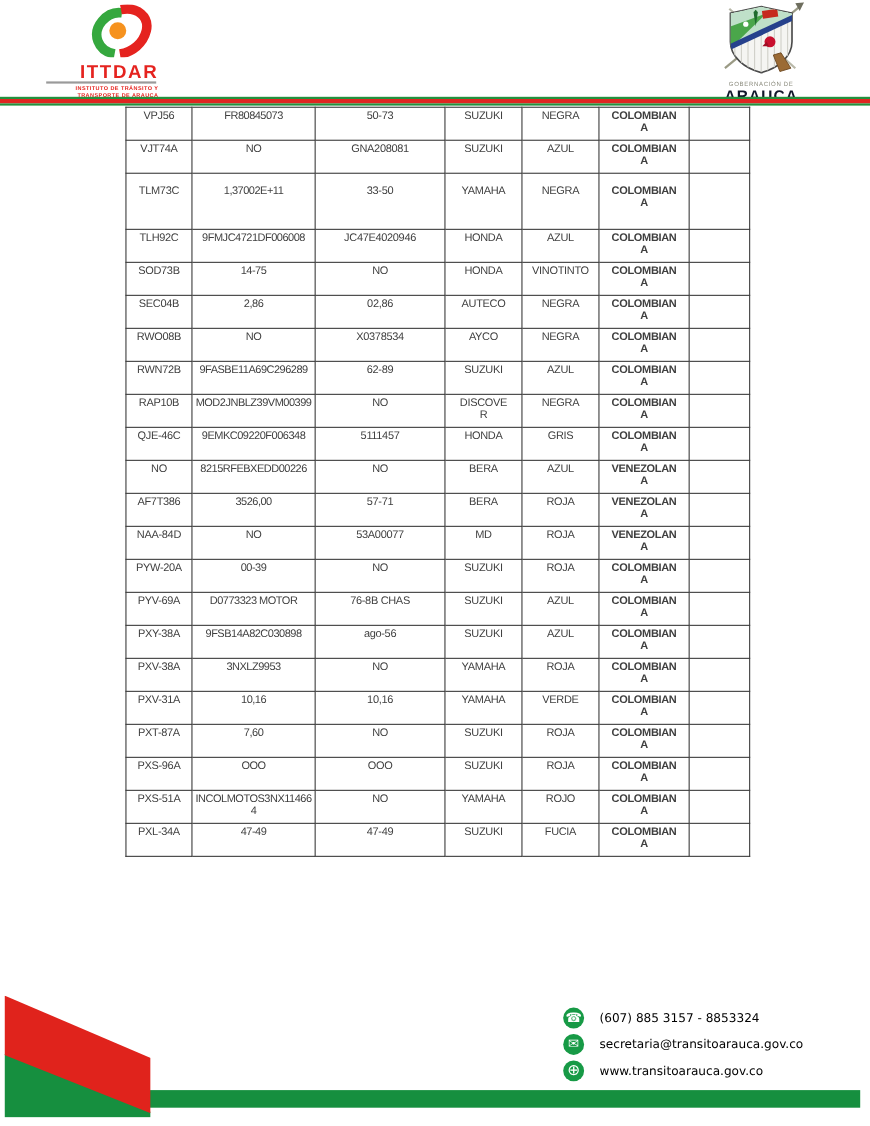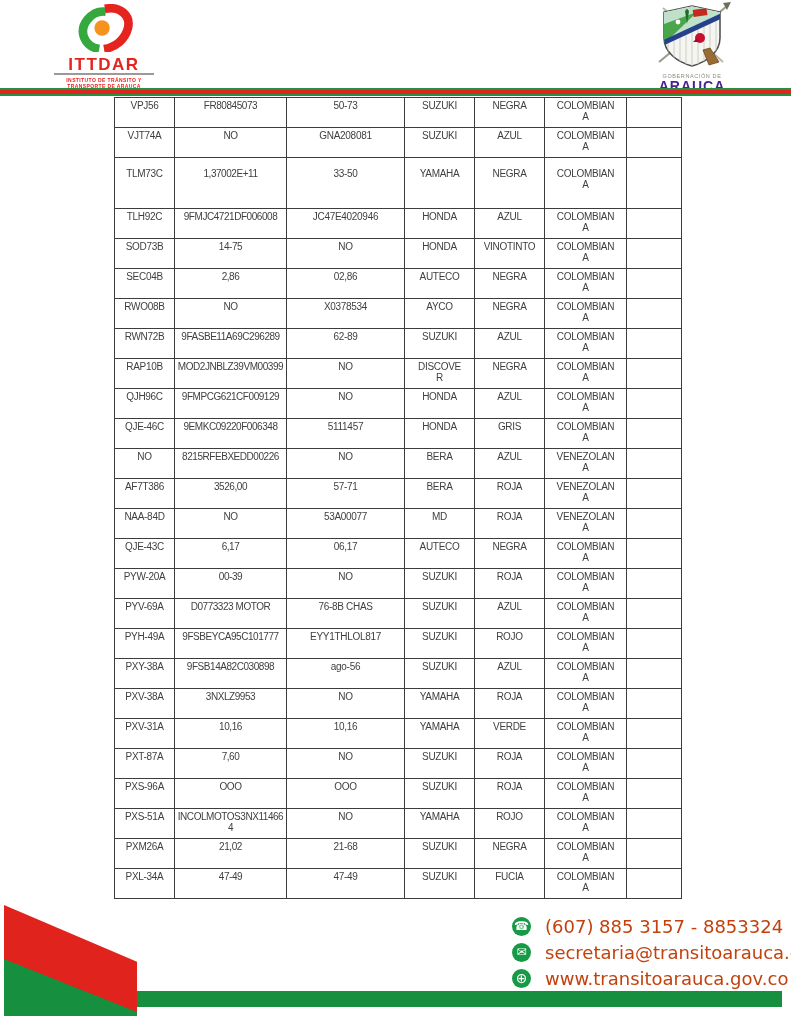"ITTDAR" .ittdar-logo { left: 52px -> 40px; text-align: center -> right }
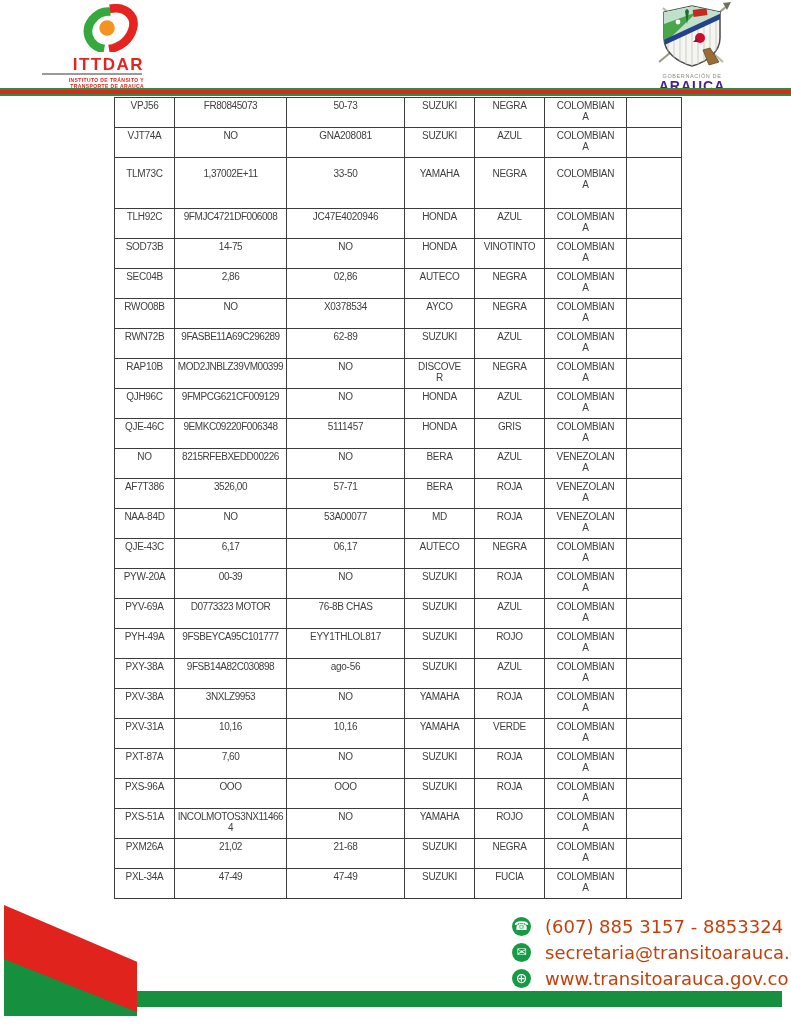"ARAUCA" .gob-name { color: #4c1d95 -> #0f172a }
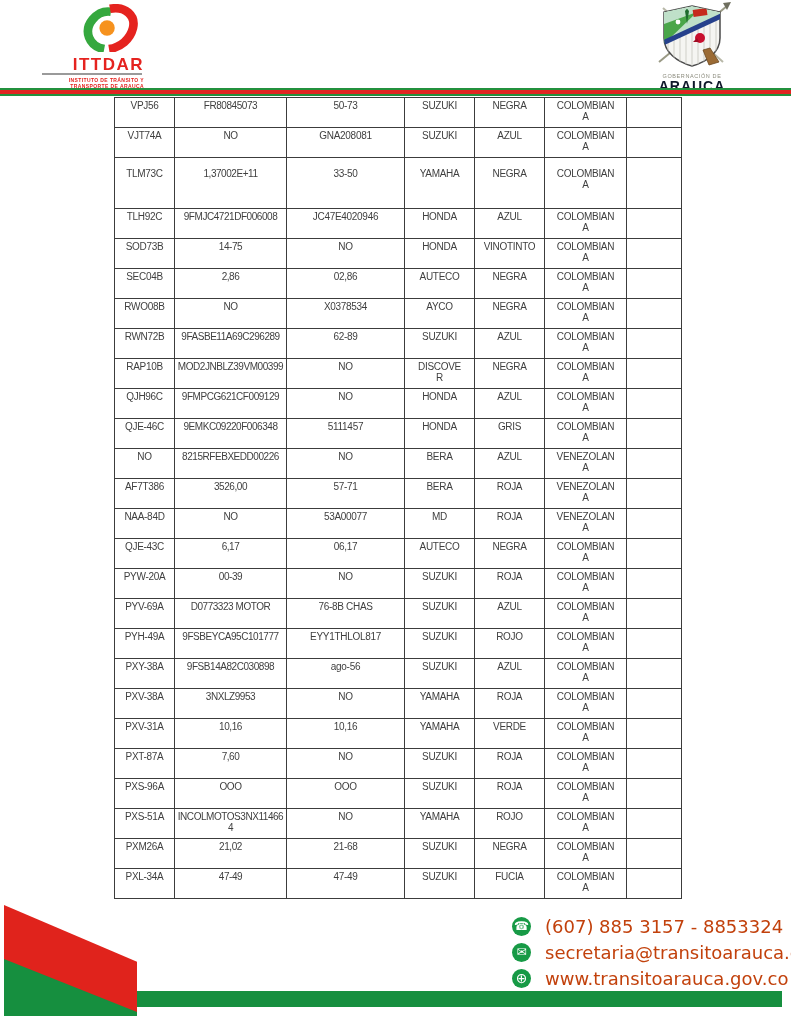"COLOMBIANA" .ci.c6 { font-weight: none -> bold }
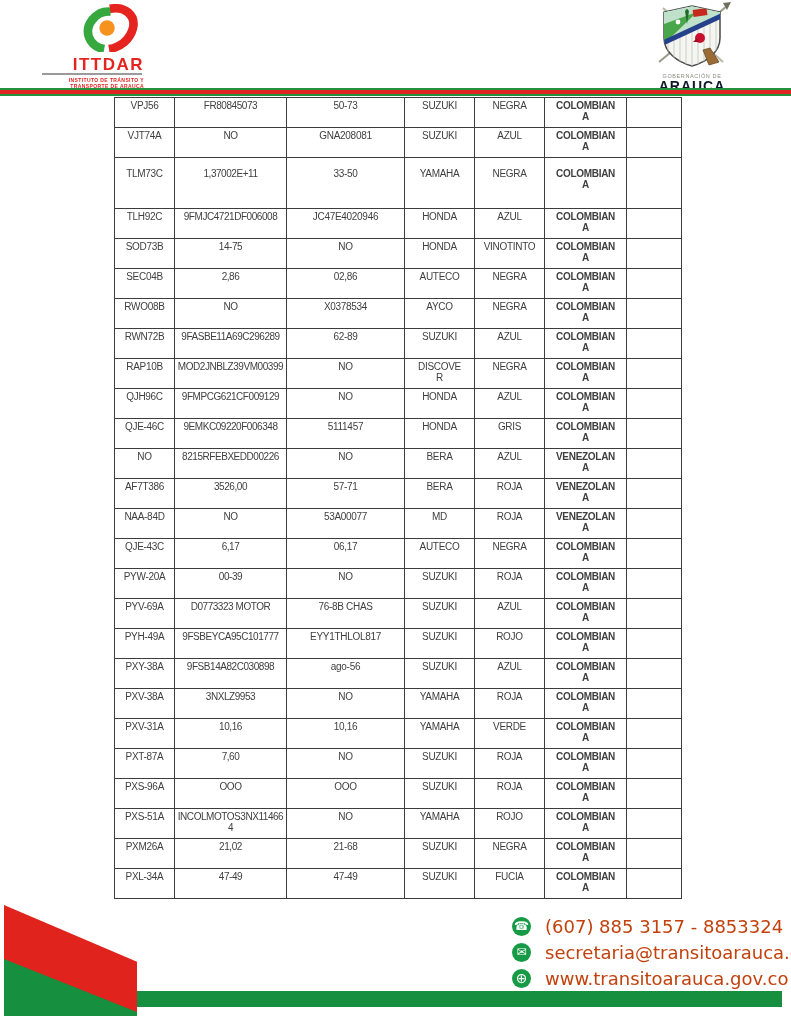"QJH96C" tr { html: <tr> <td> <div>QJH96C</div> </td> <td> <div>9FMPCG621CF009129</div> </td> <td> <div>NO</div> </td> <td> <div>HONDA</div> </td> <td> <div>AZUL</div> </td> <td> <div>COLOMBIANA</div> </td> <td> <div></div> </td> </tr> -> none }
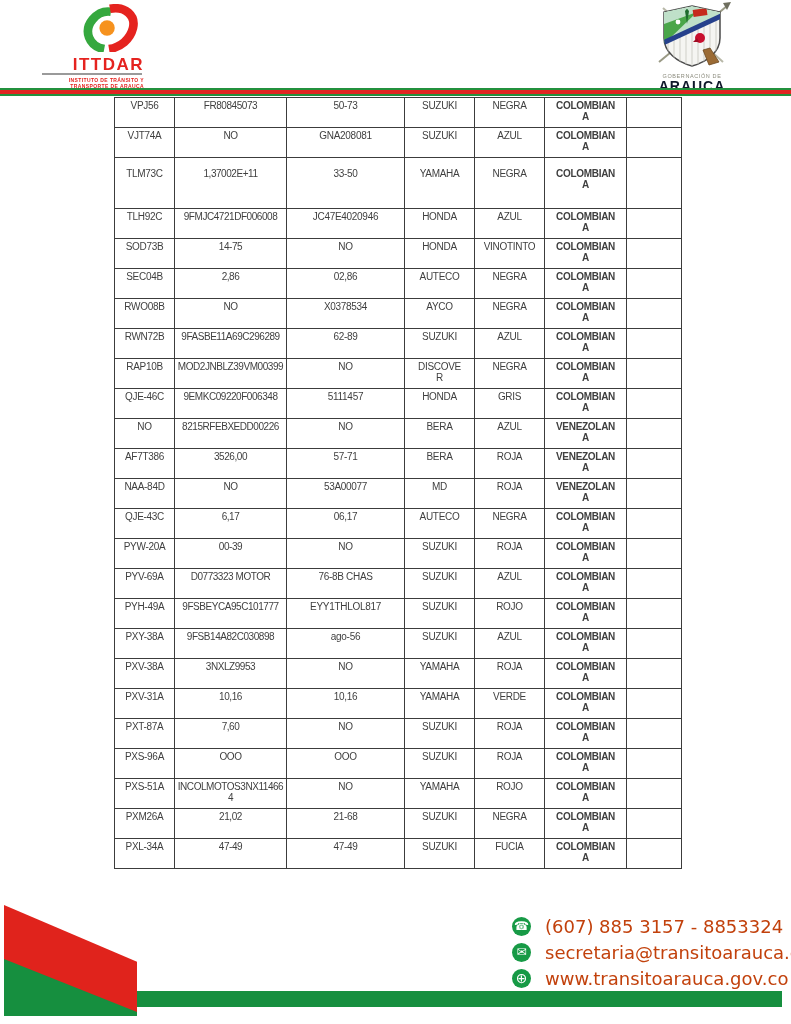"QJE-43C" tr { html: <tr> <td> <div>QJE-43C</div> </td> <td> <div>6,17</div> </td> <td> <div>06,17</div> </td> <td> <div>AUTECO</div> </td> <td> <div>NEGRA</div> </td> <td> <div>COLOMBIANA</div> </td> <td> <div></div> </td> </tr> -> none }
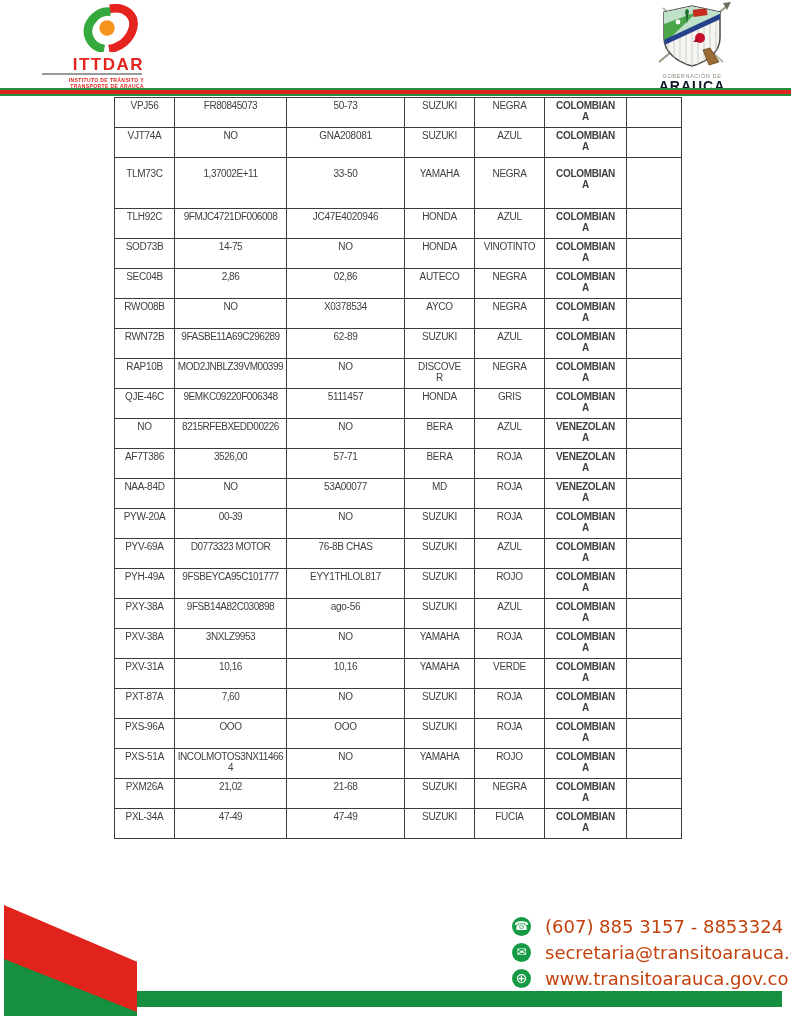"PYH-49A" tr { html: <tr> <td> <div>PYH-49A</div> </td> <td> <div>9FSBEYCA95C101777</div> </td> <td> <div>EYY1THLOL817</div> </td> <td> <div>SUZUKI</div> </td> <td> <div>ROJO</div> </td> <td> <div>COLOMBIANA</div> </td> <td> <div></div> </td> </tr> -> none }
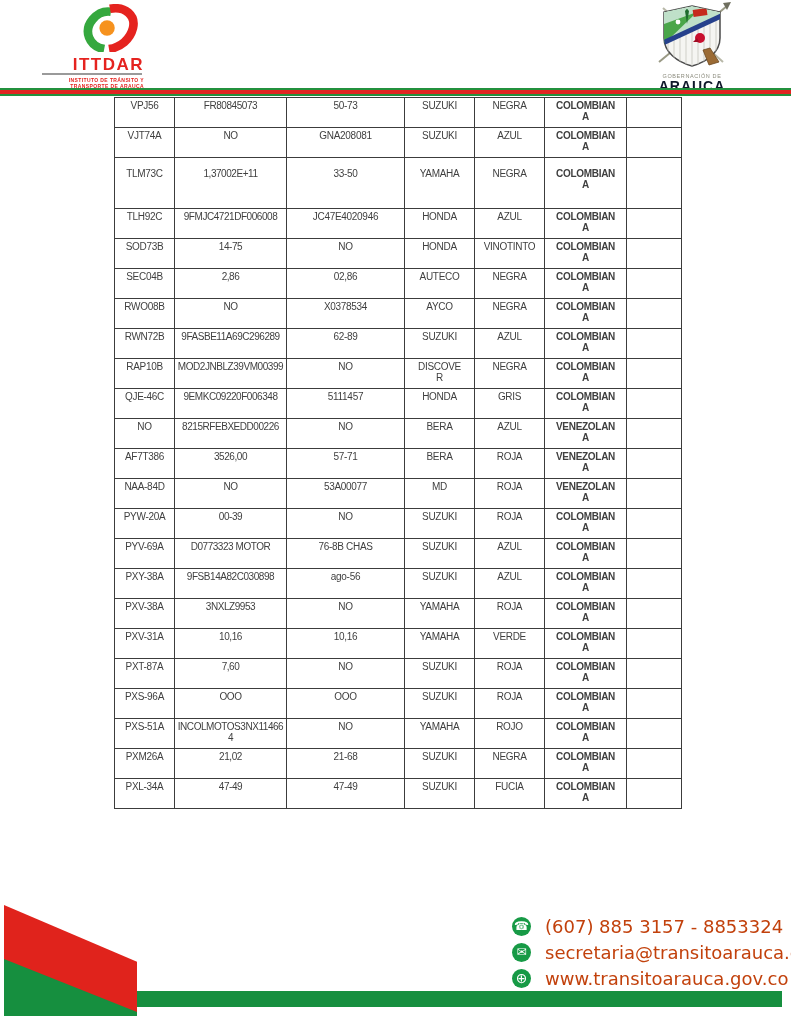"PXM26A" tr { html: <tr> <td> <div>PXM26A</div> </td> <td> <div>21,02</div> </td> <td> <div>21-68</div> </td> <td> <div>SUZUKI</div> </td> <td> <div>NEGRA</div> </td> <td> <div>COLOMBIANA</div> </td> <td> <div></div> </td> </tr> -> none }
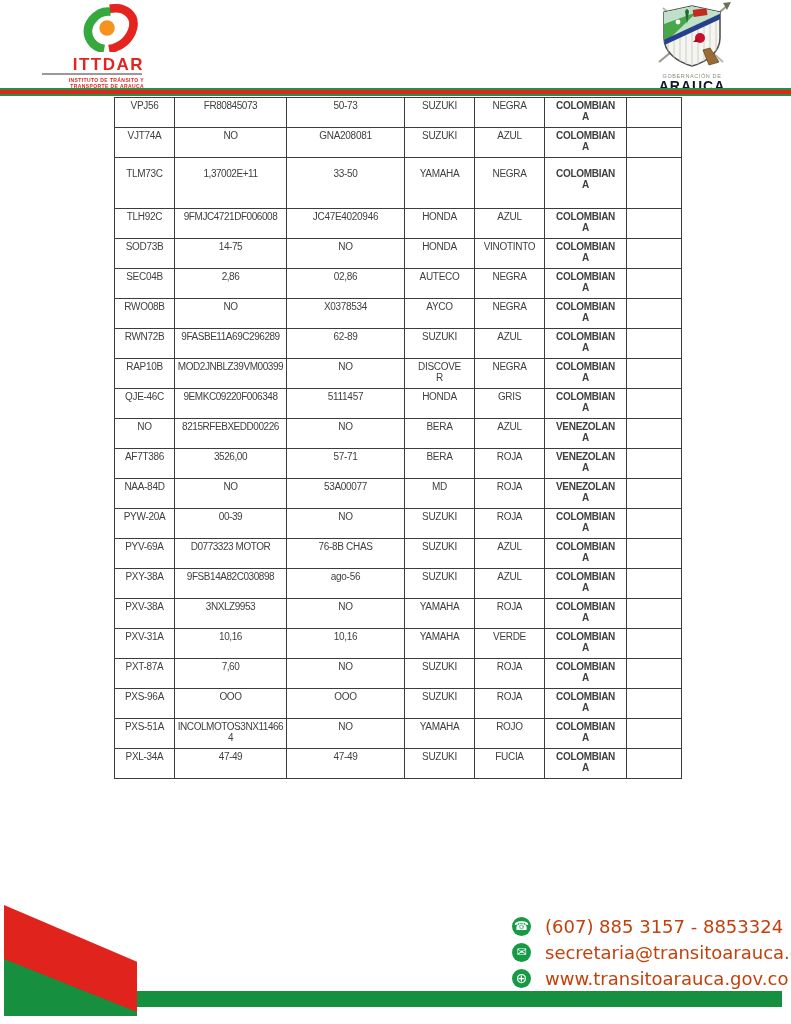"(607) 885 3157 - 8853324" .ctext { color: #c2410c -> #000000; font-size: 18px -> 11px }
